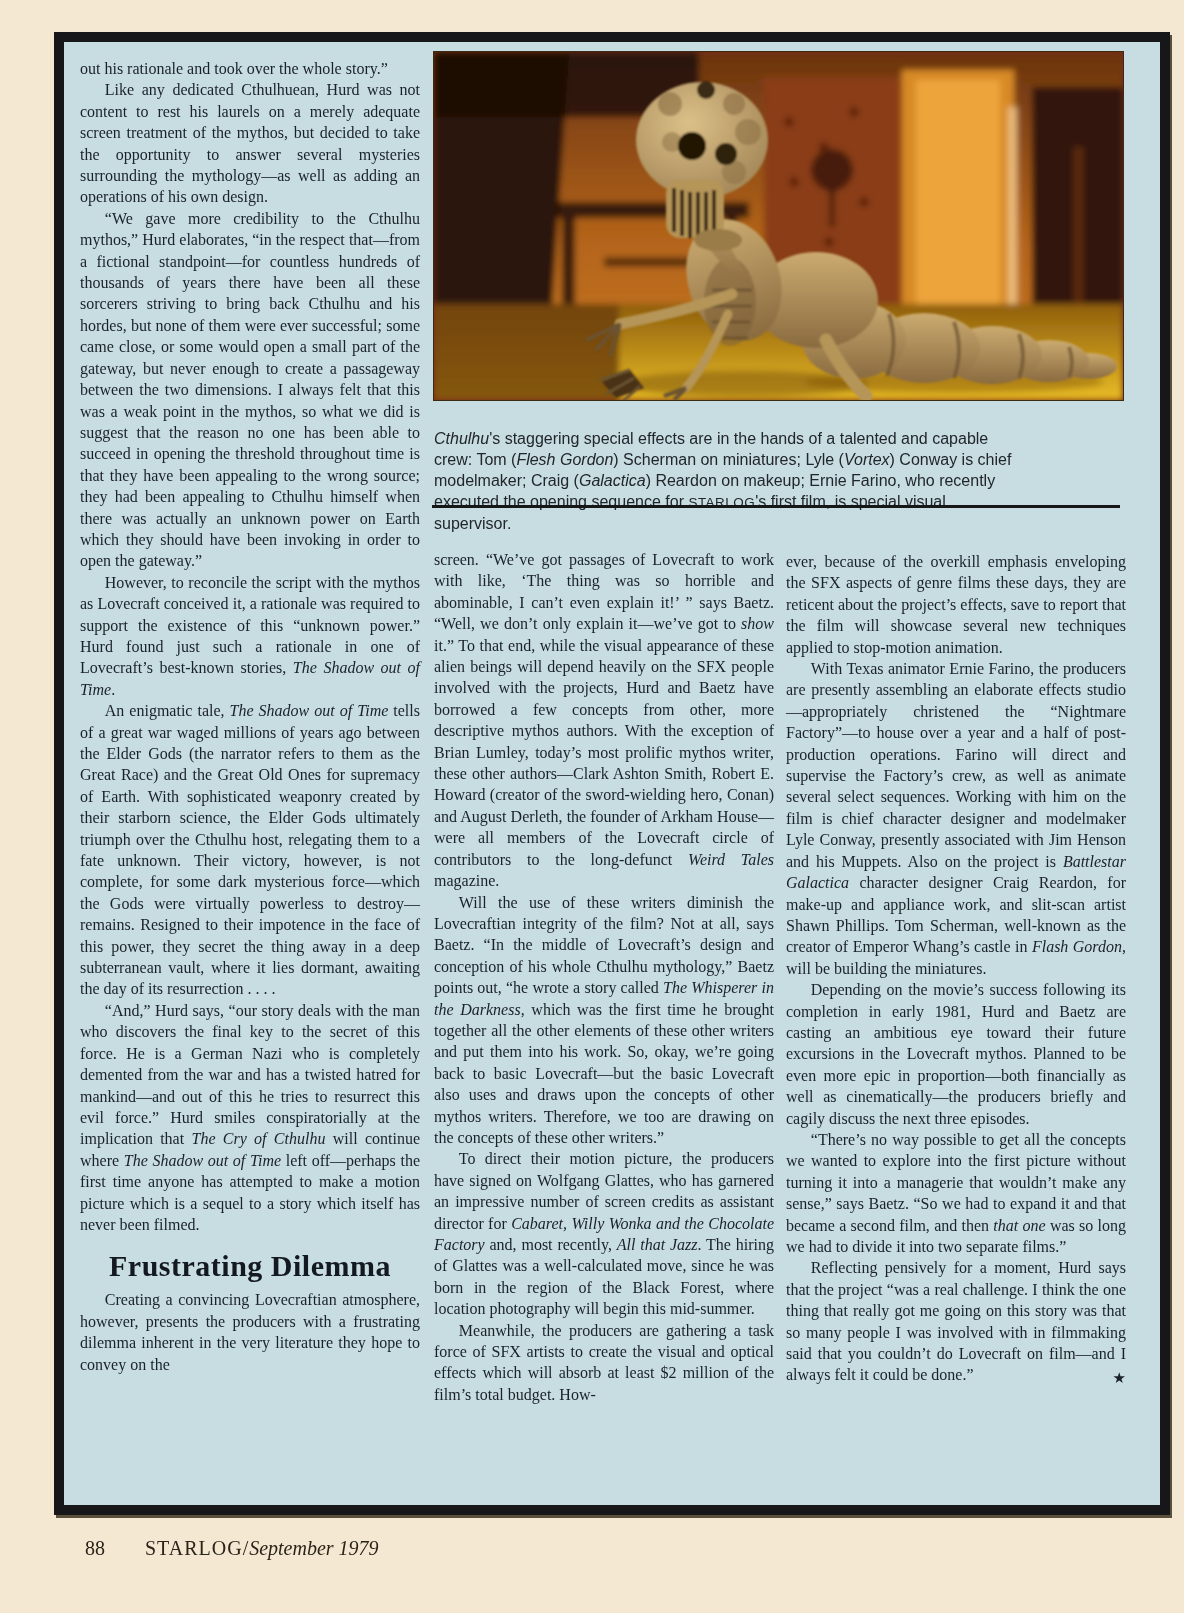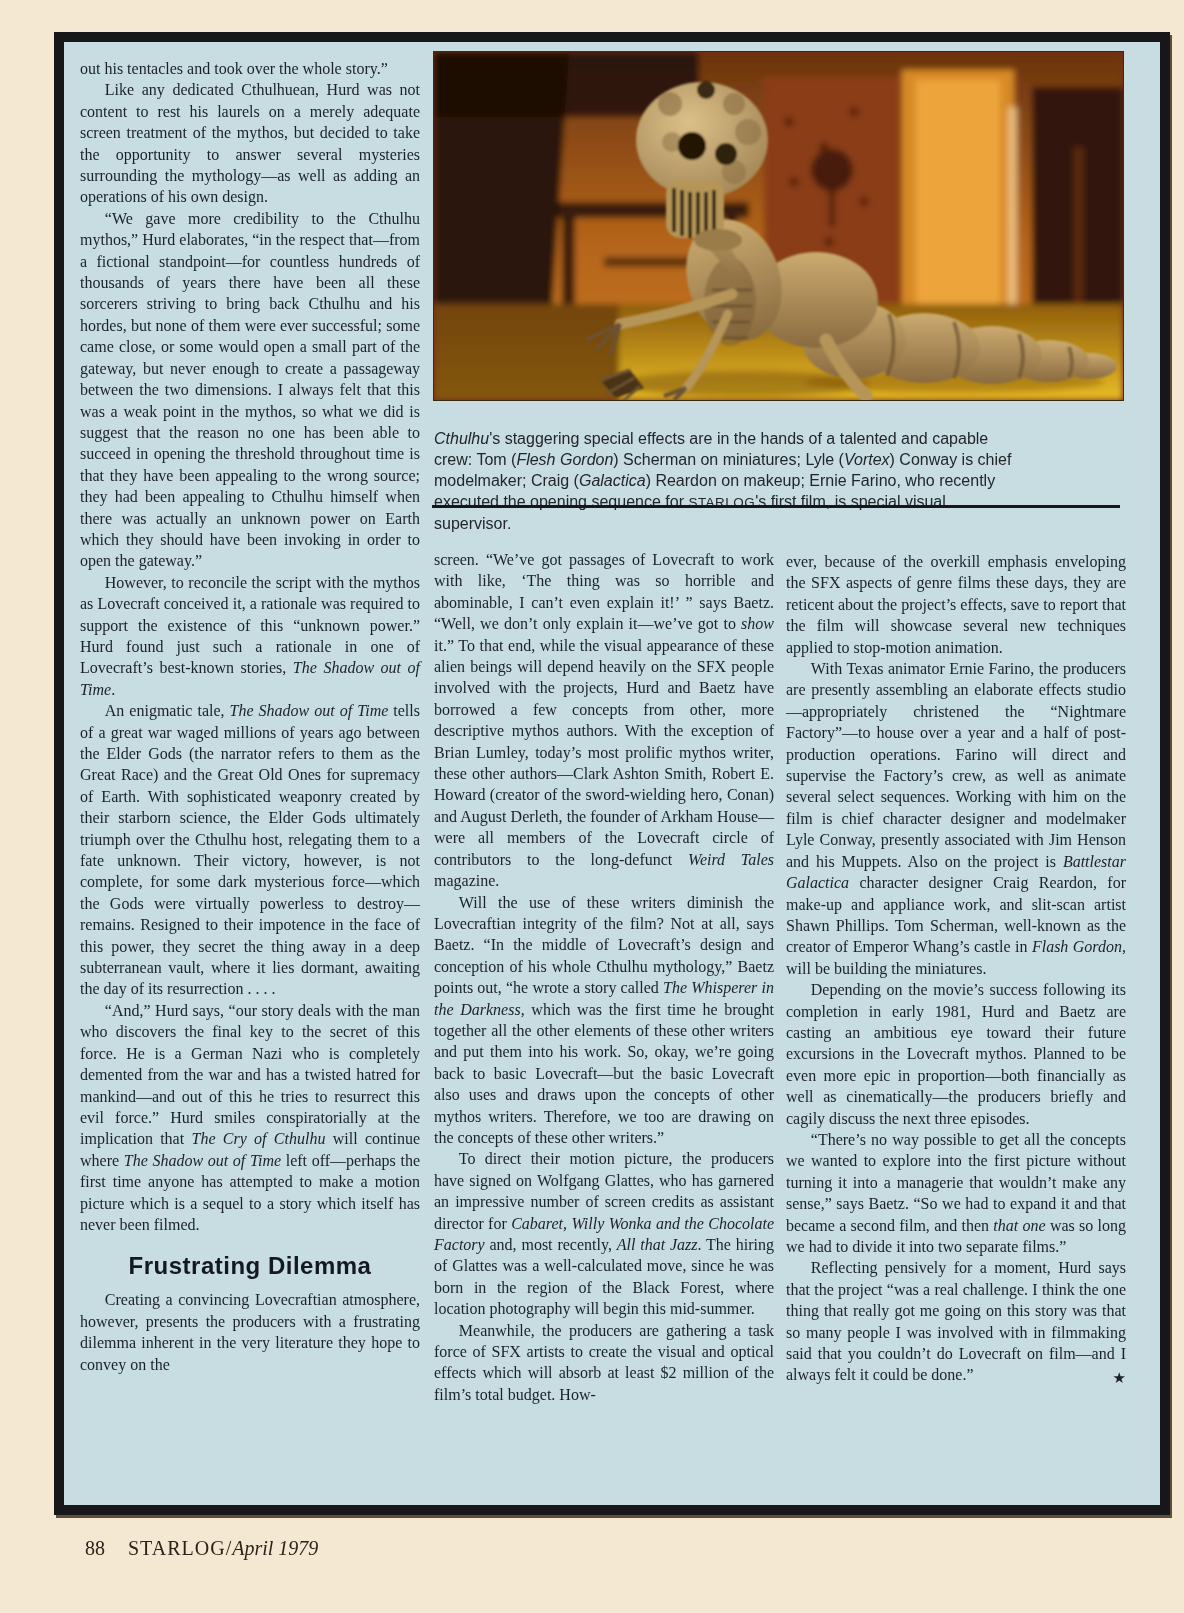"out his tentacles and took" span { text: tentacles -> rationale }
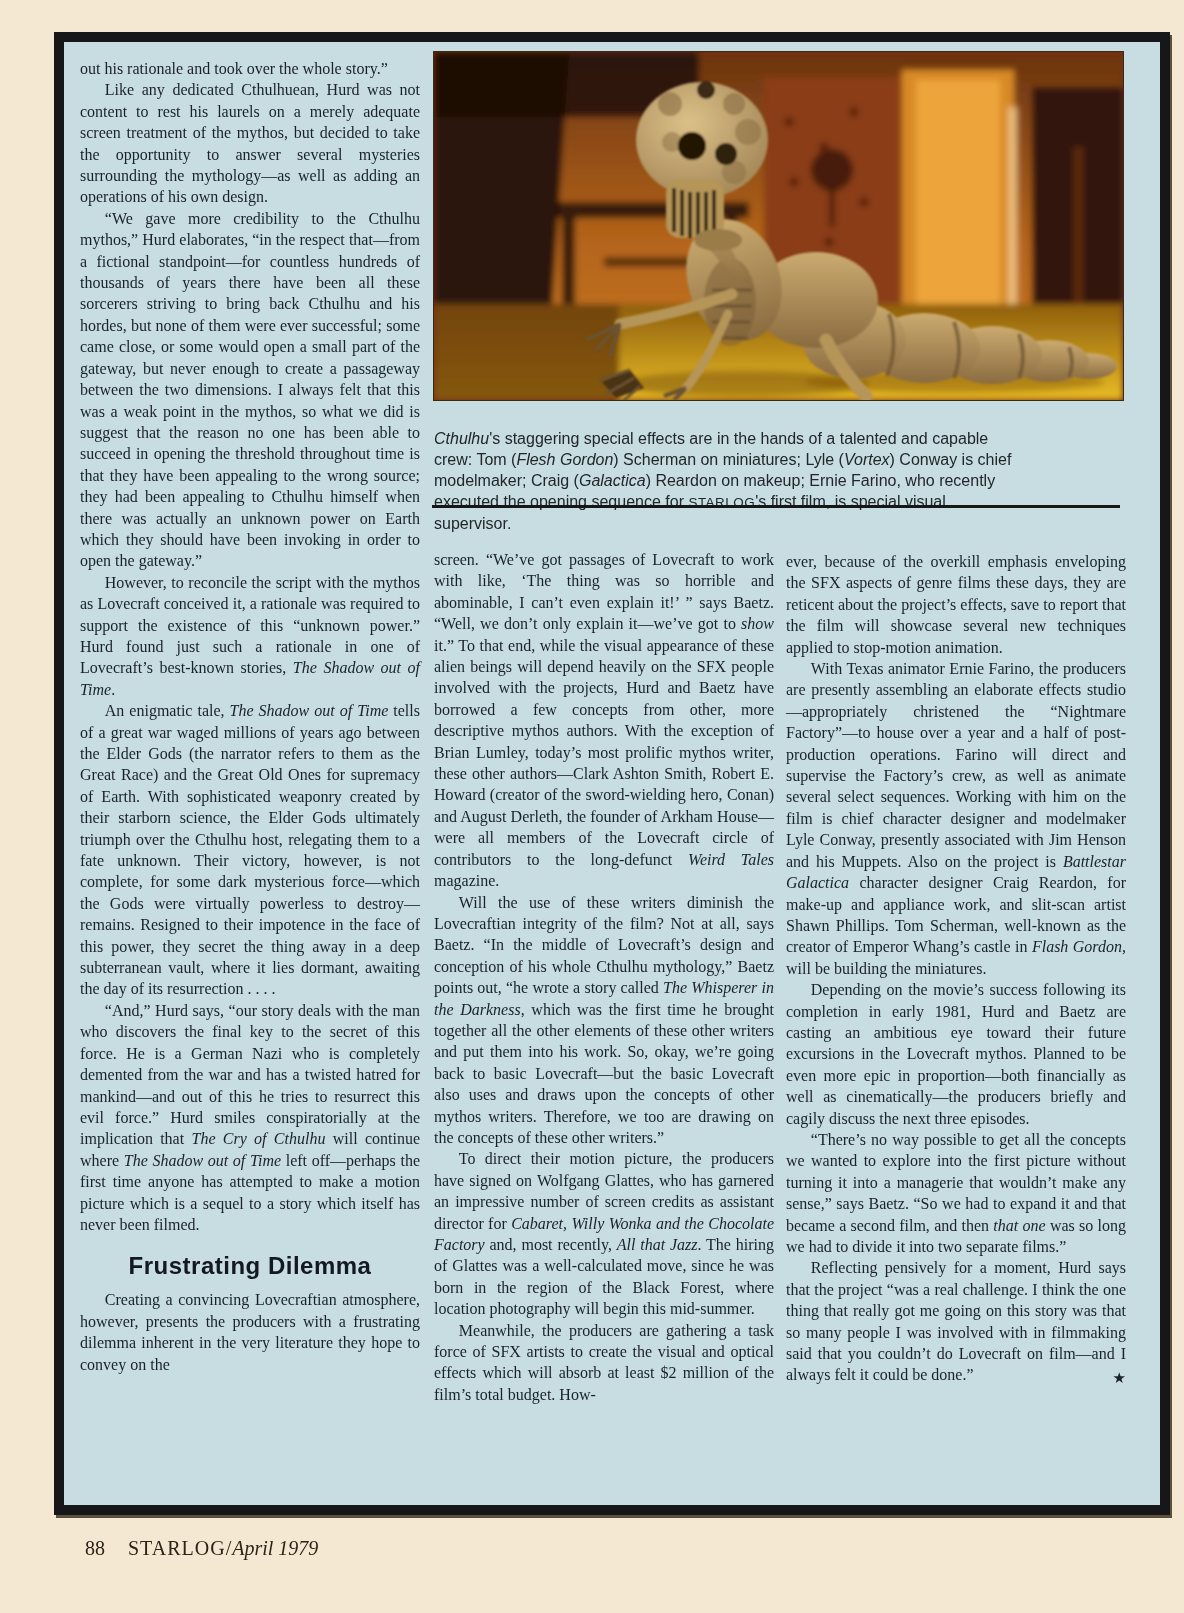"Frustrating Dilemma" .col h3 { font-family: Liberation Sans, sans-serif -> Liberation Serif, serif; font-size: 24px -> 30px }
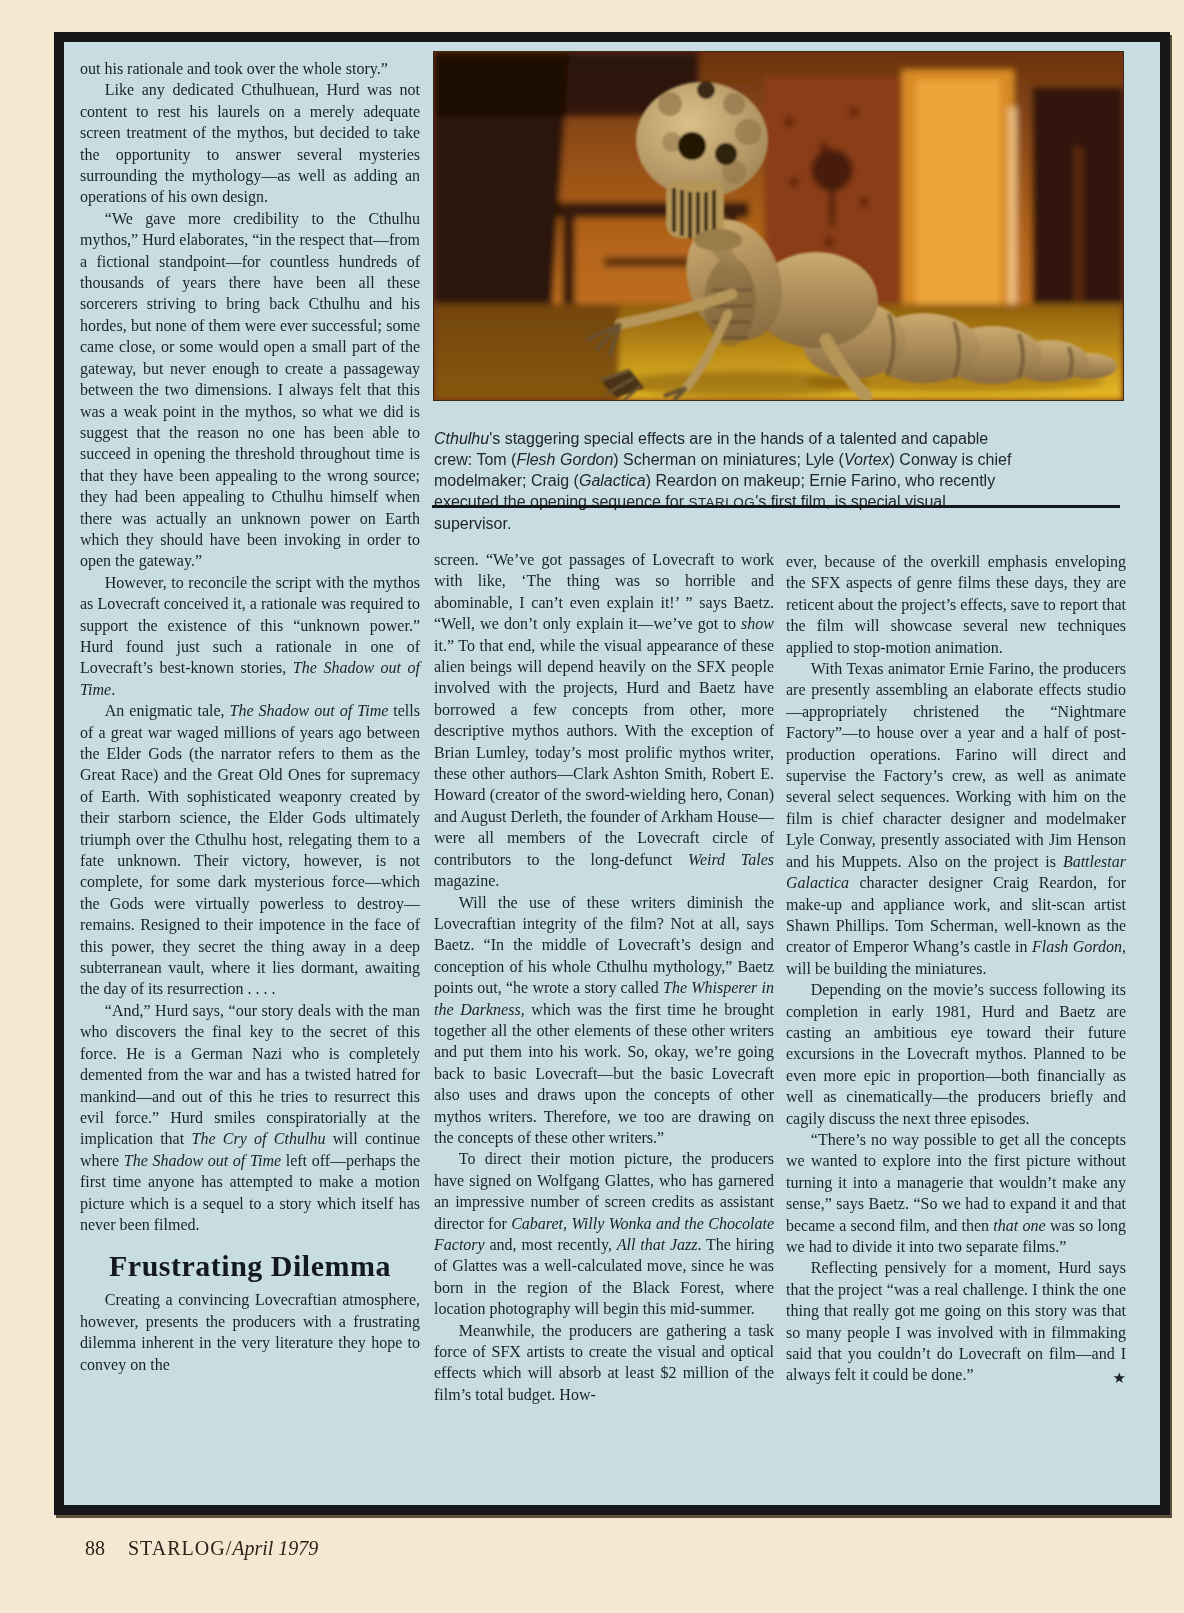"88" .footer .pn { margin-right: 23px -> 40px }
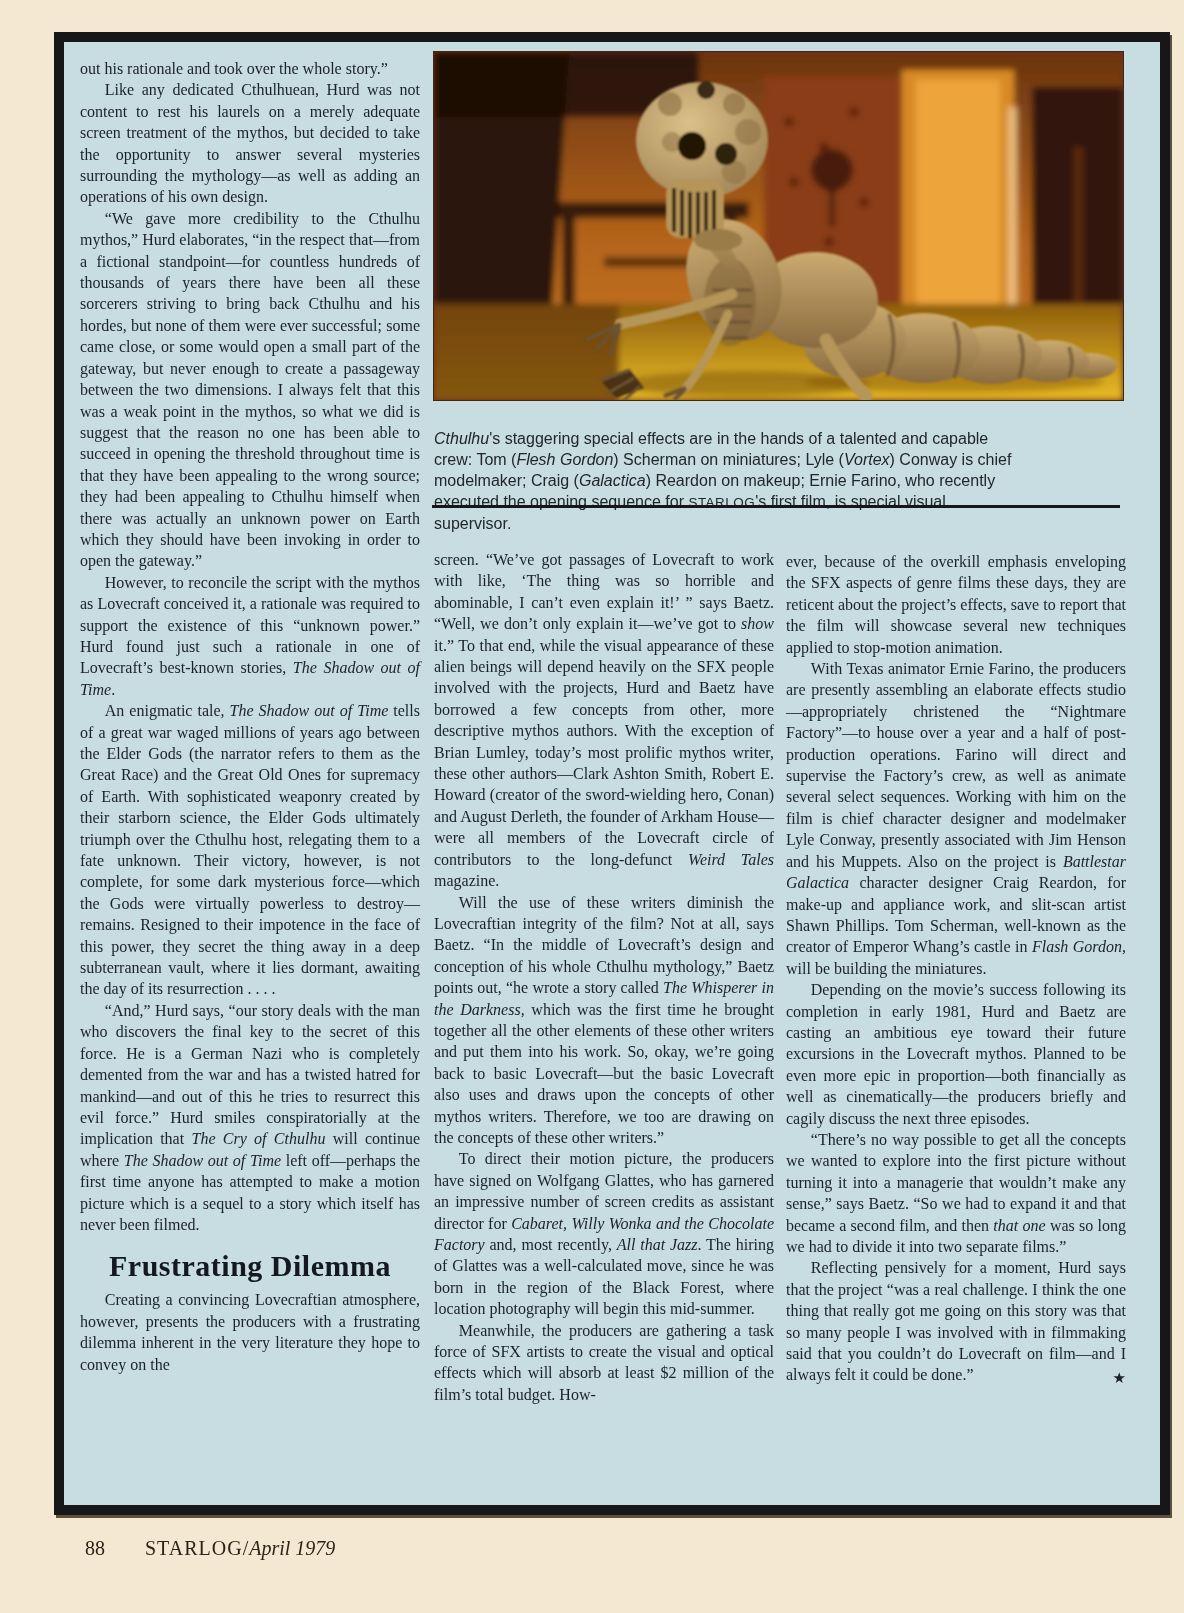"April 1979" span.iss { text: April -> September }
